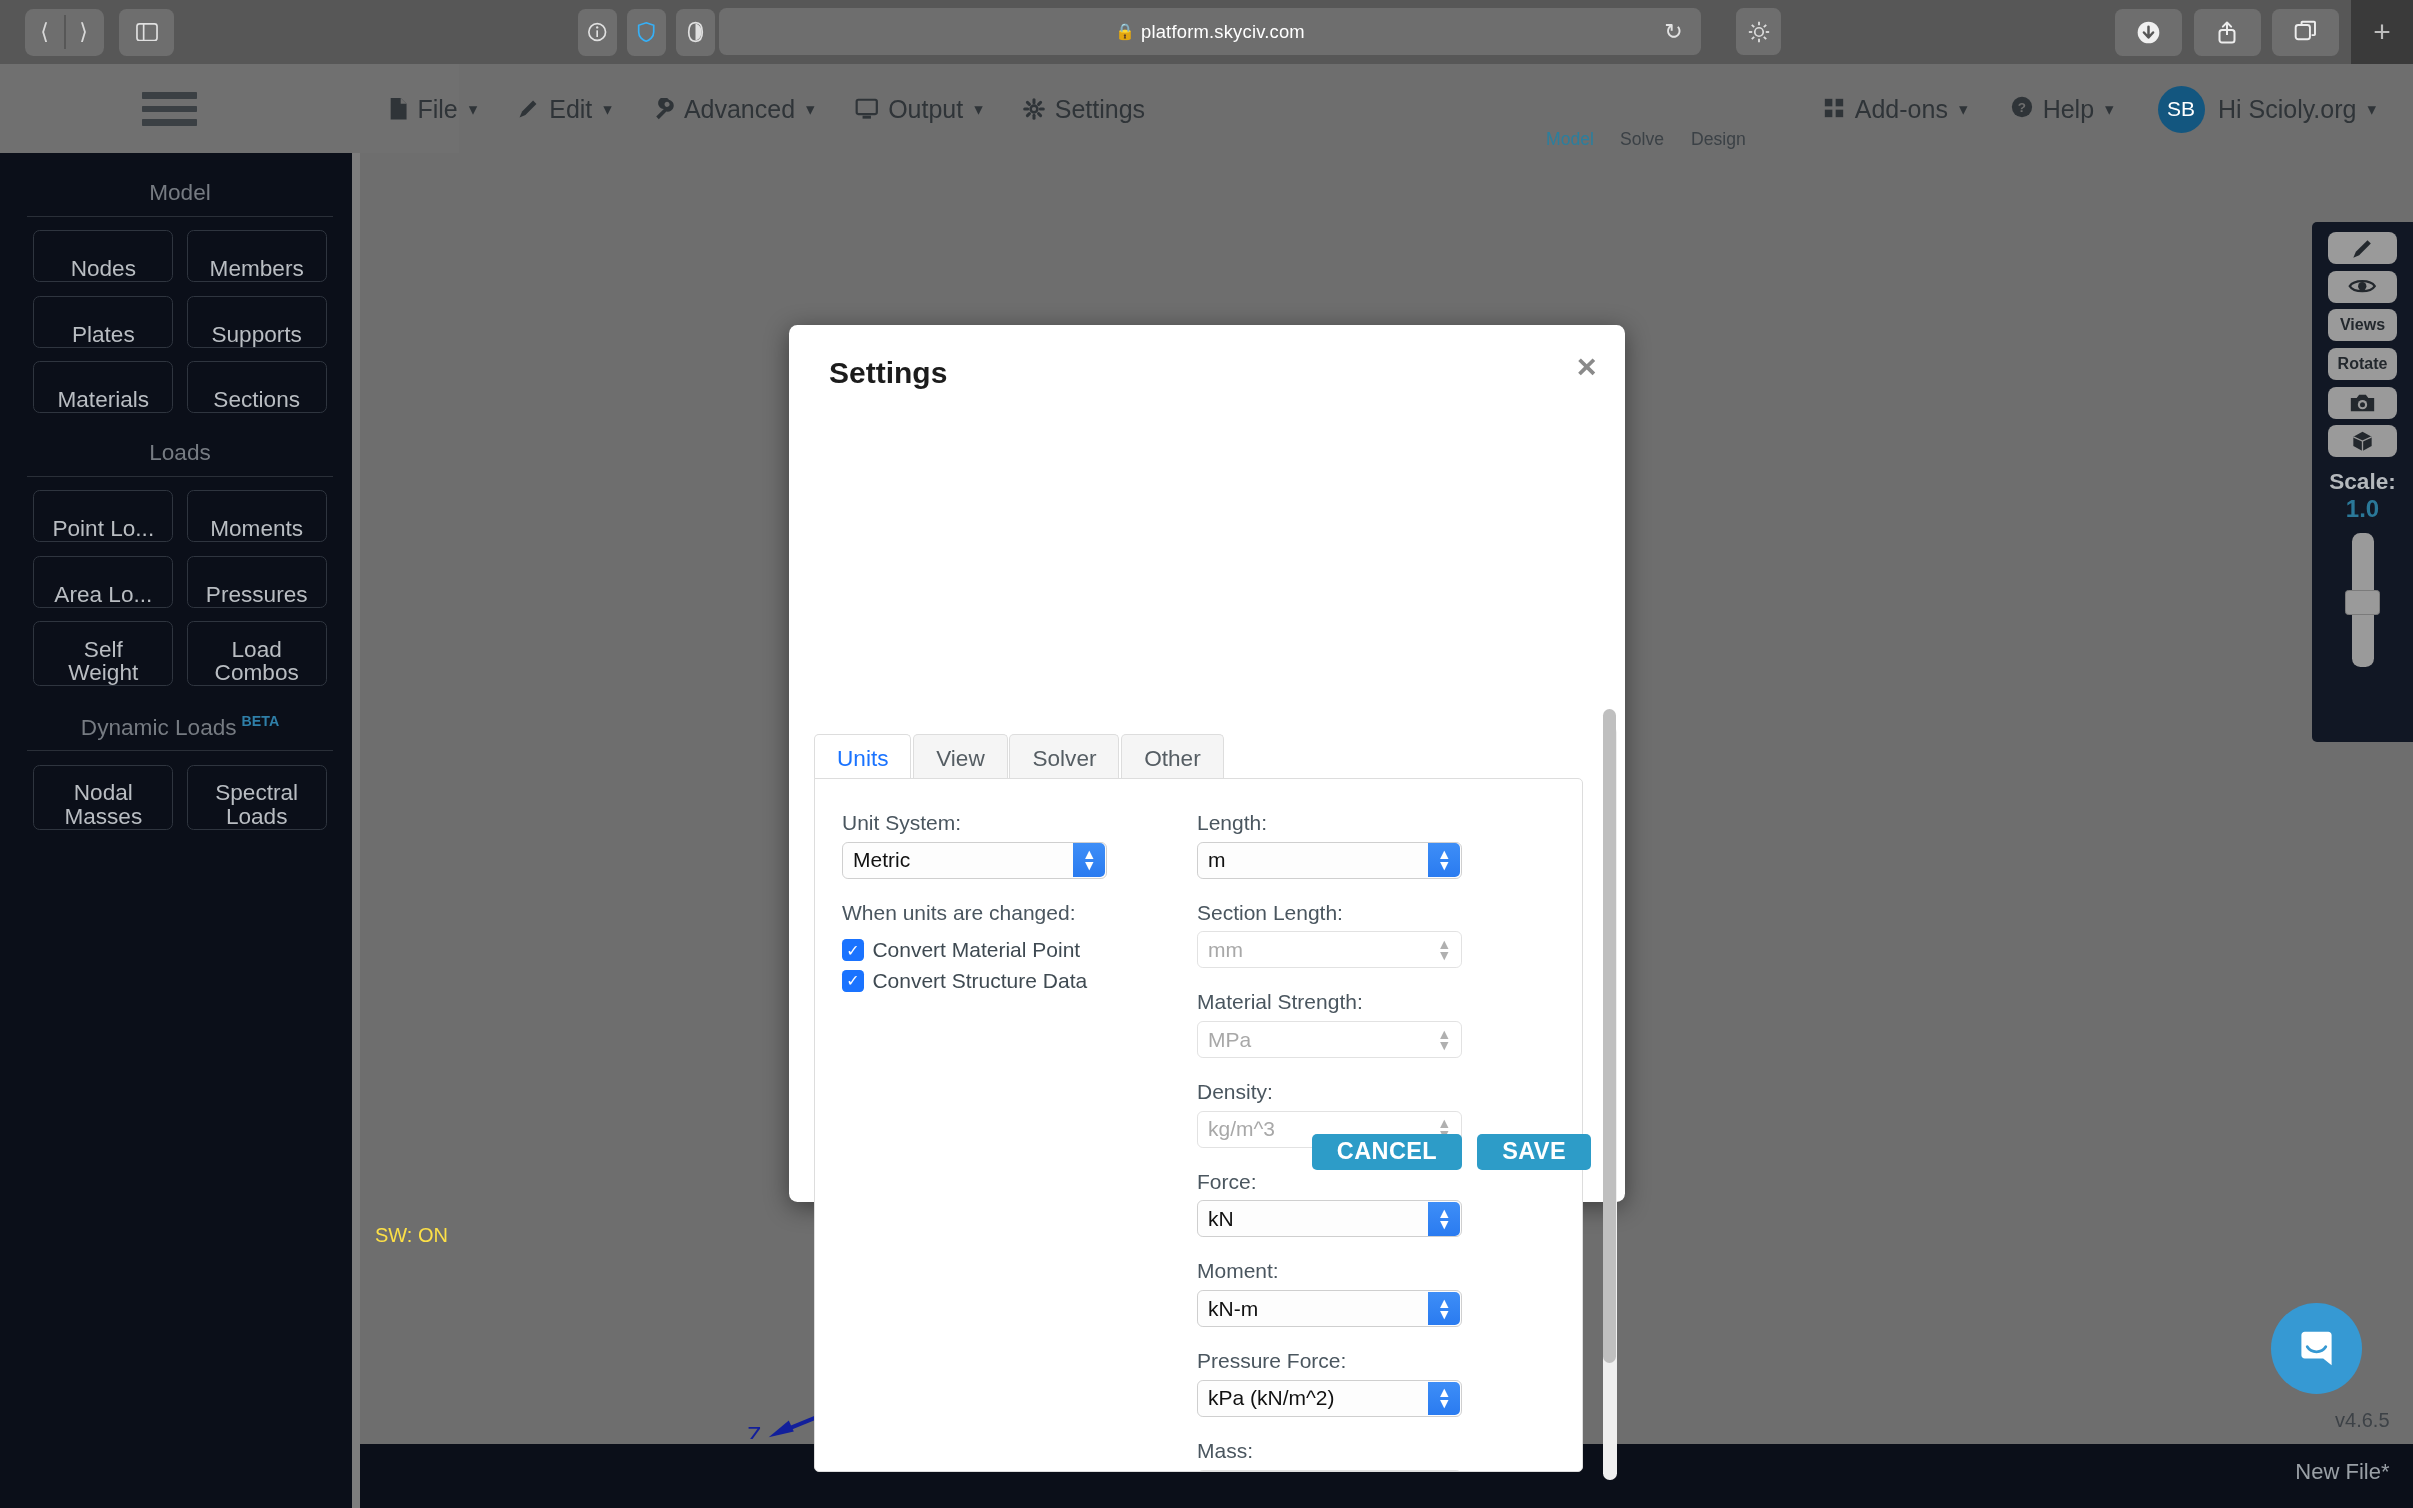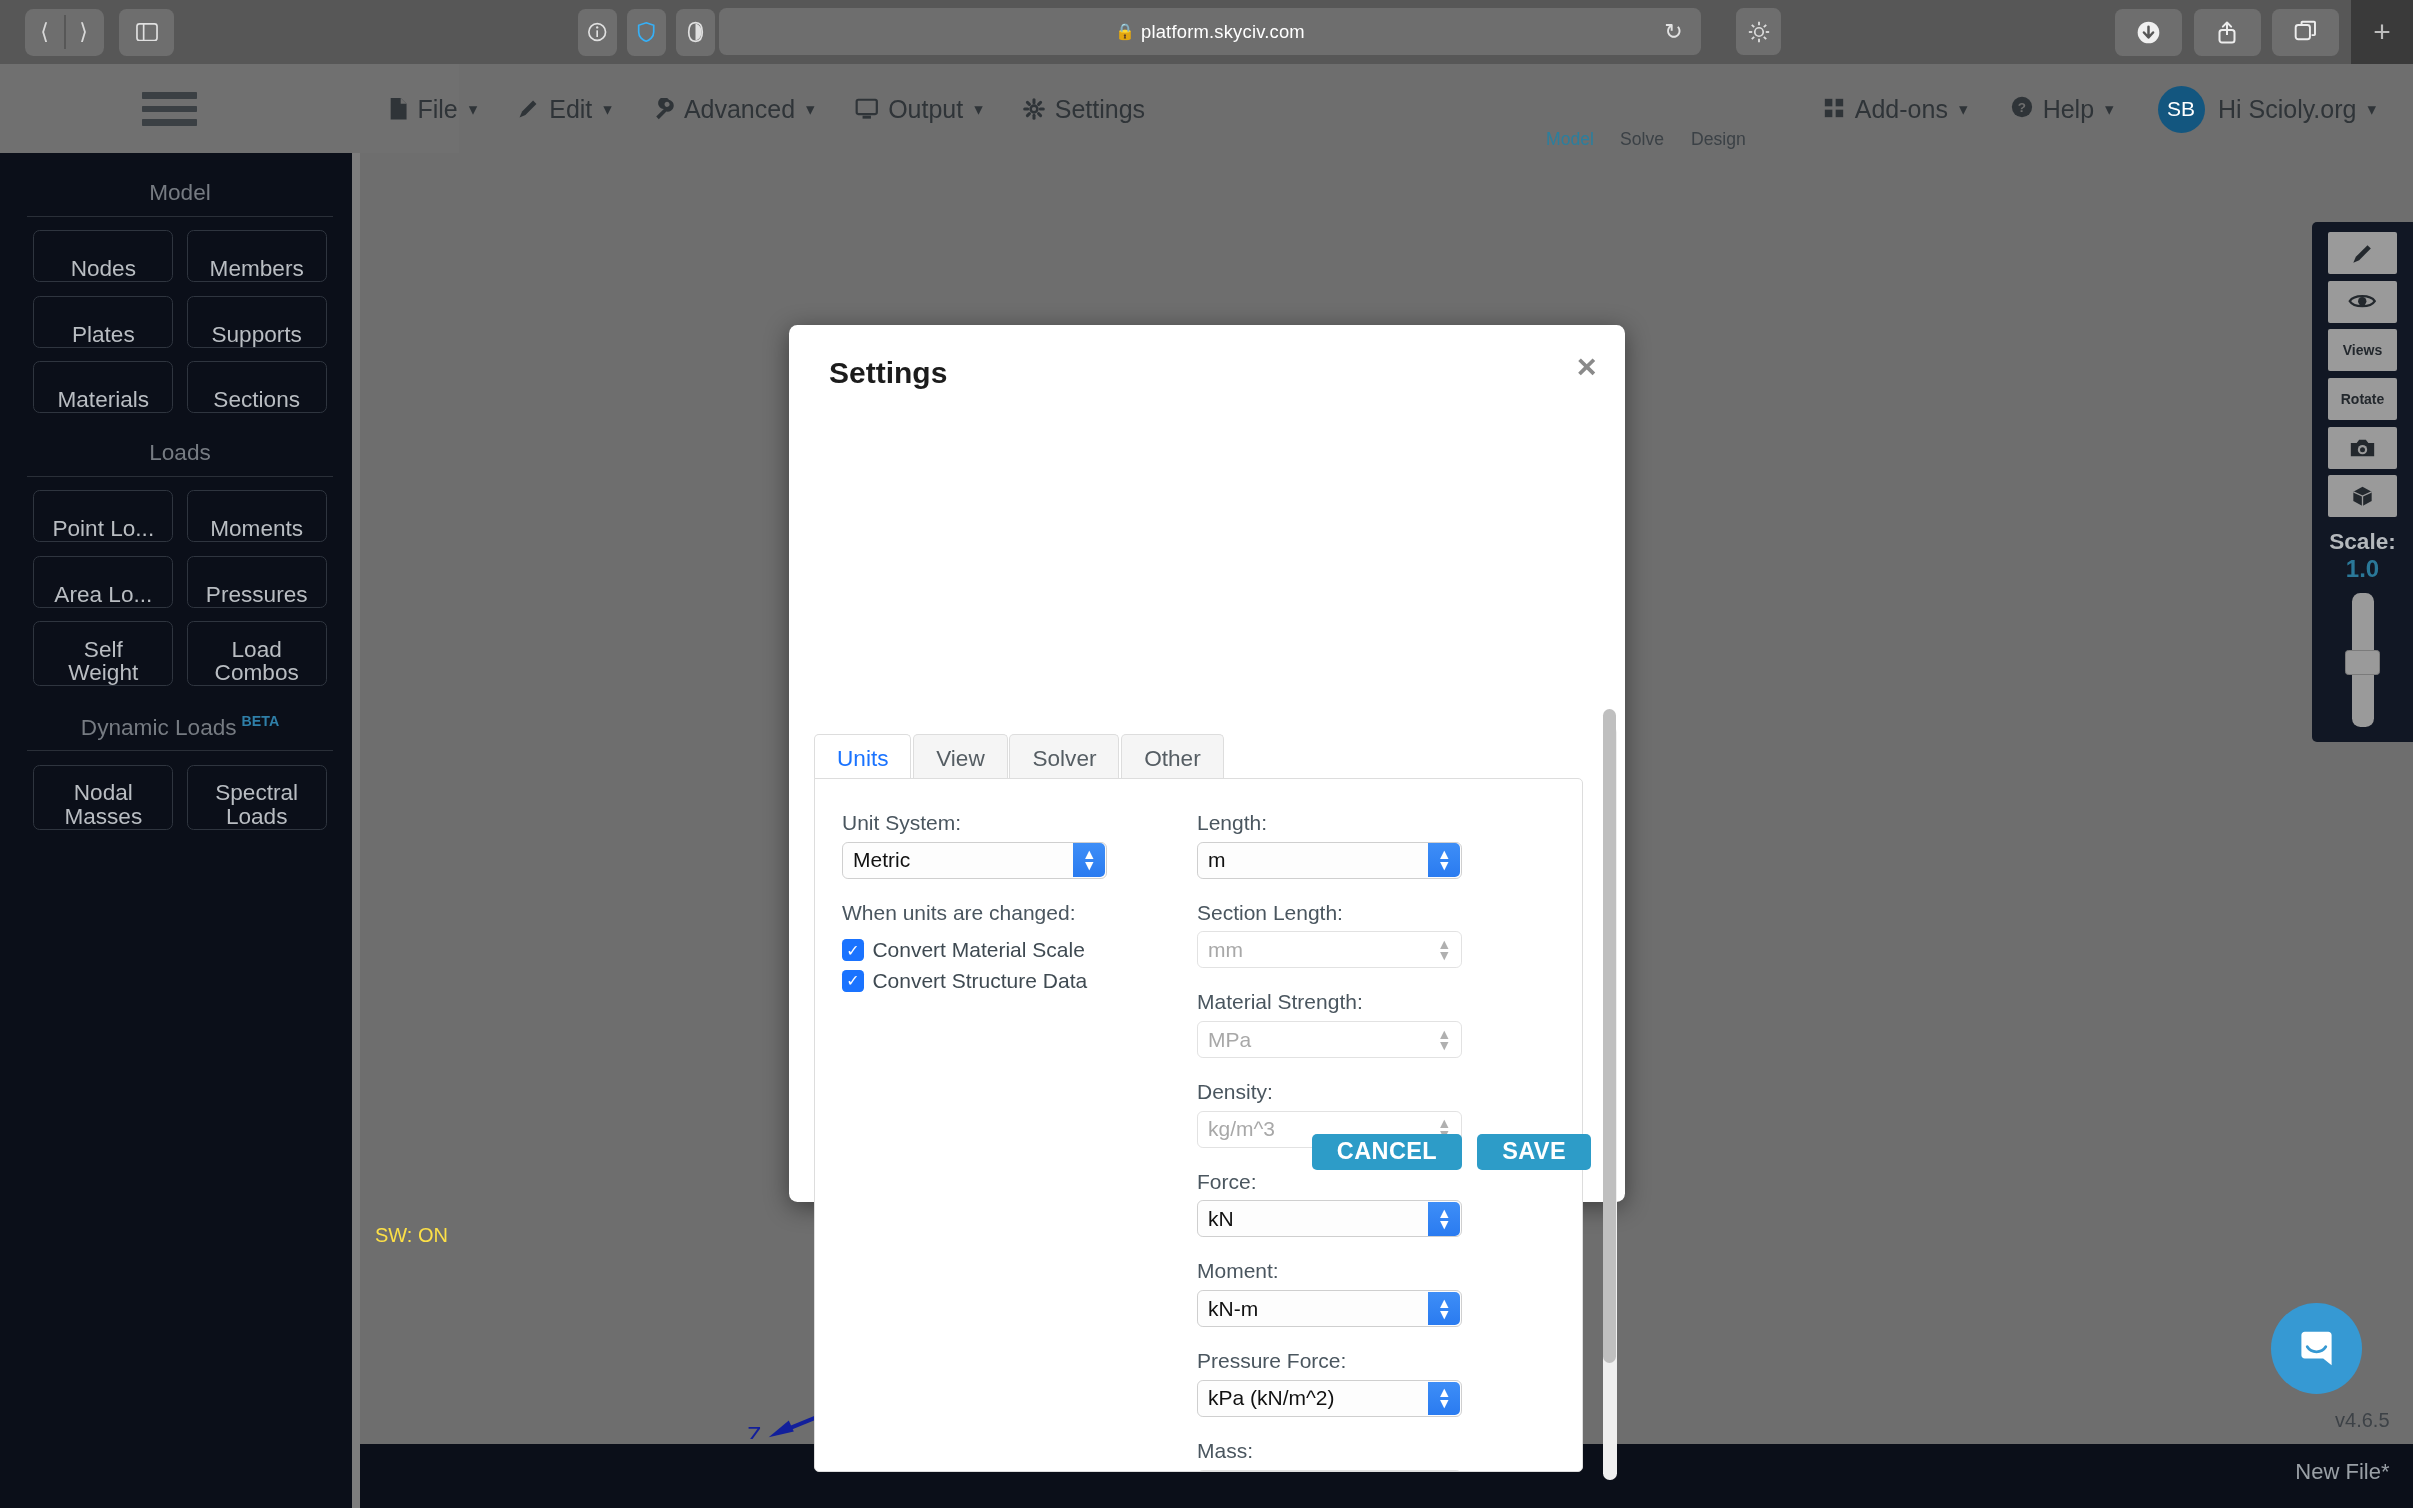"Views" .rp-btn { border-radius: 2px -> 8px; font-size: 14px -> 16px; height: 42px -> 32px }
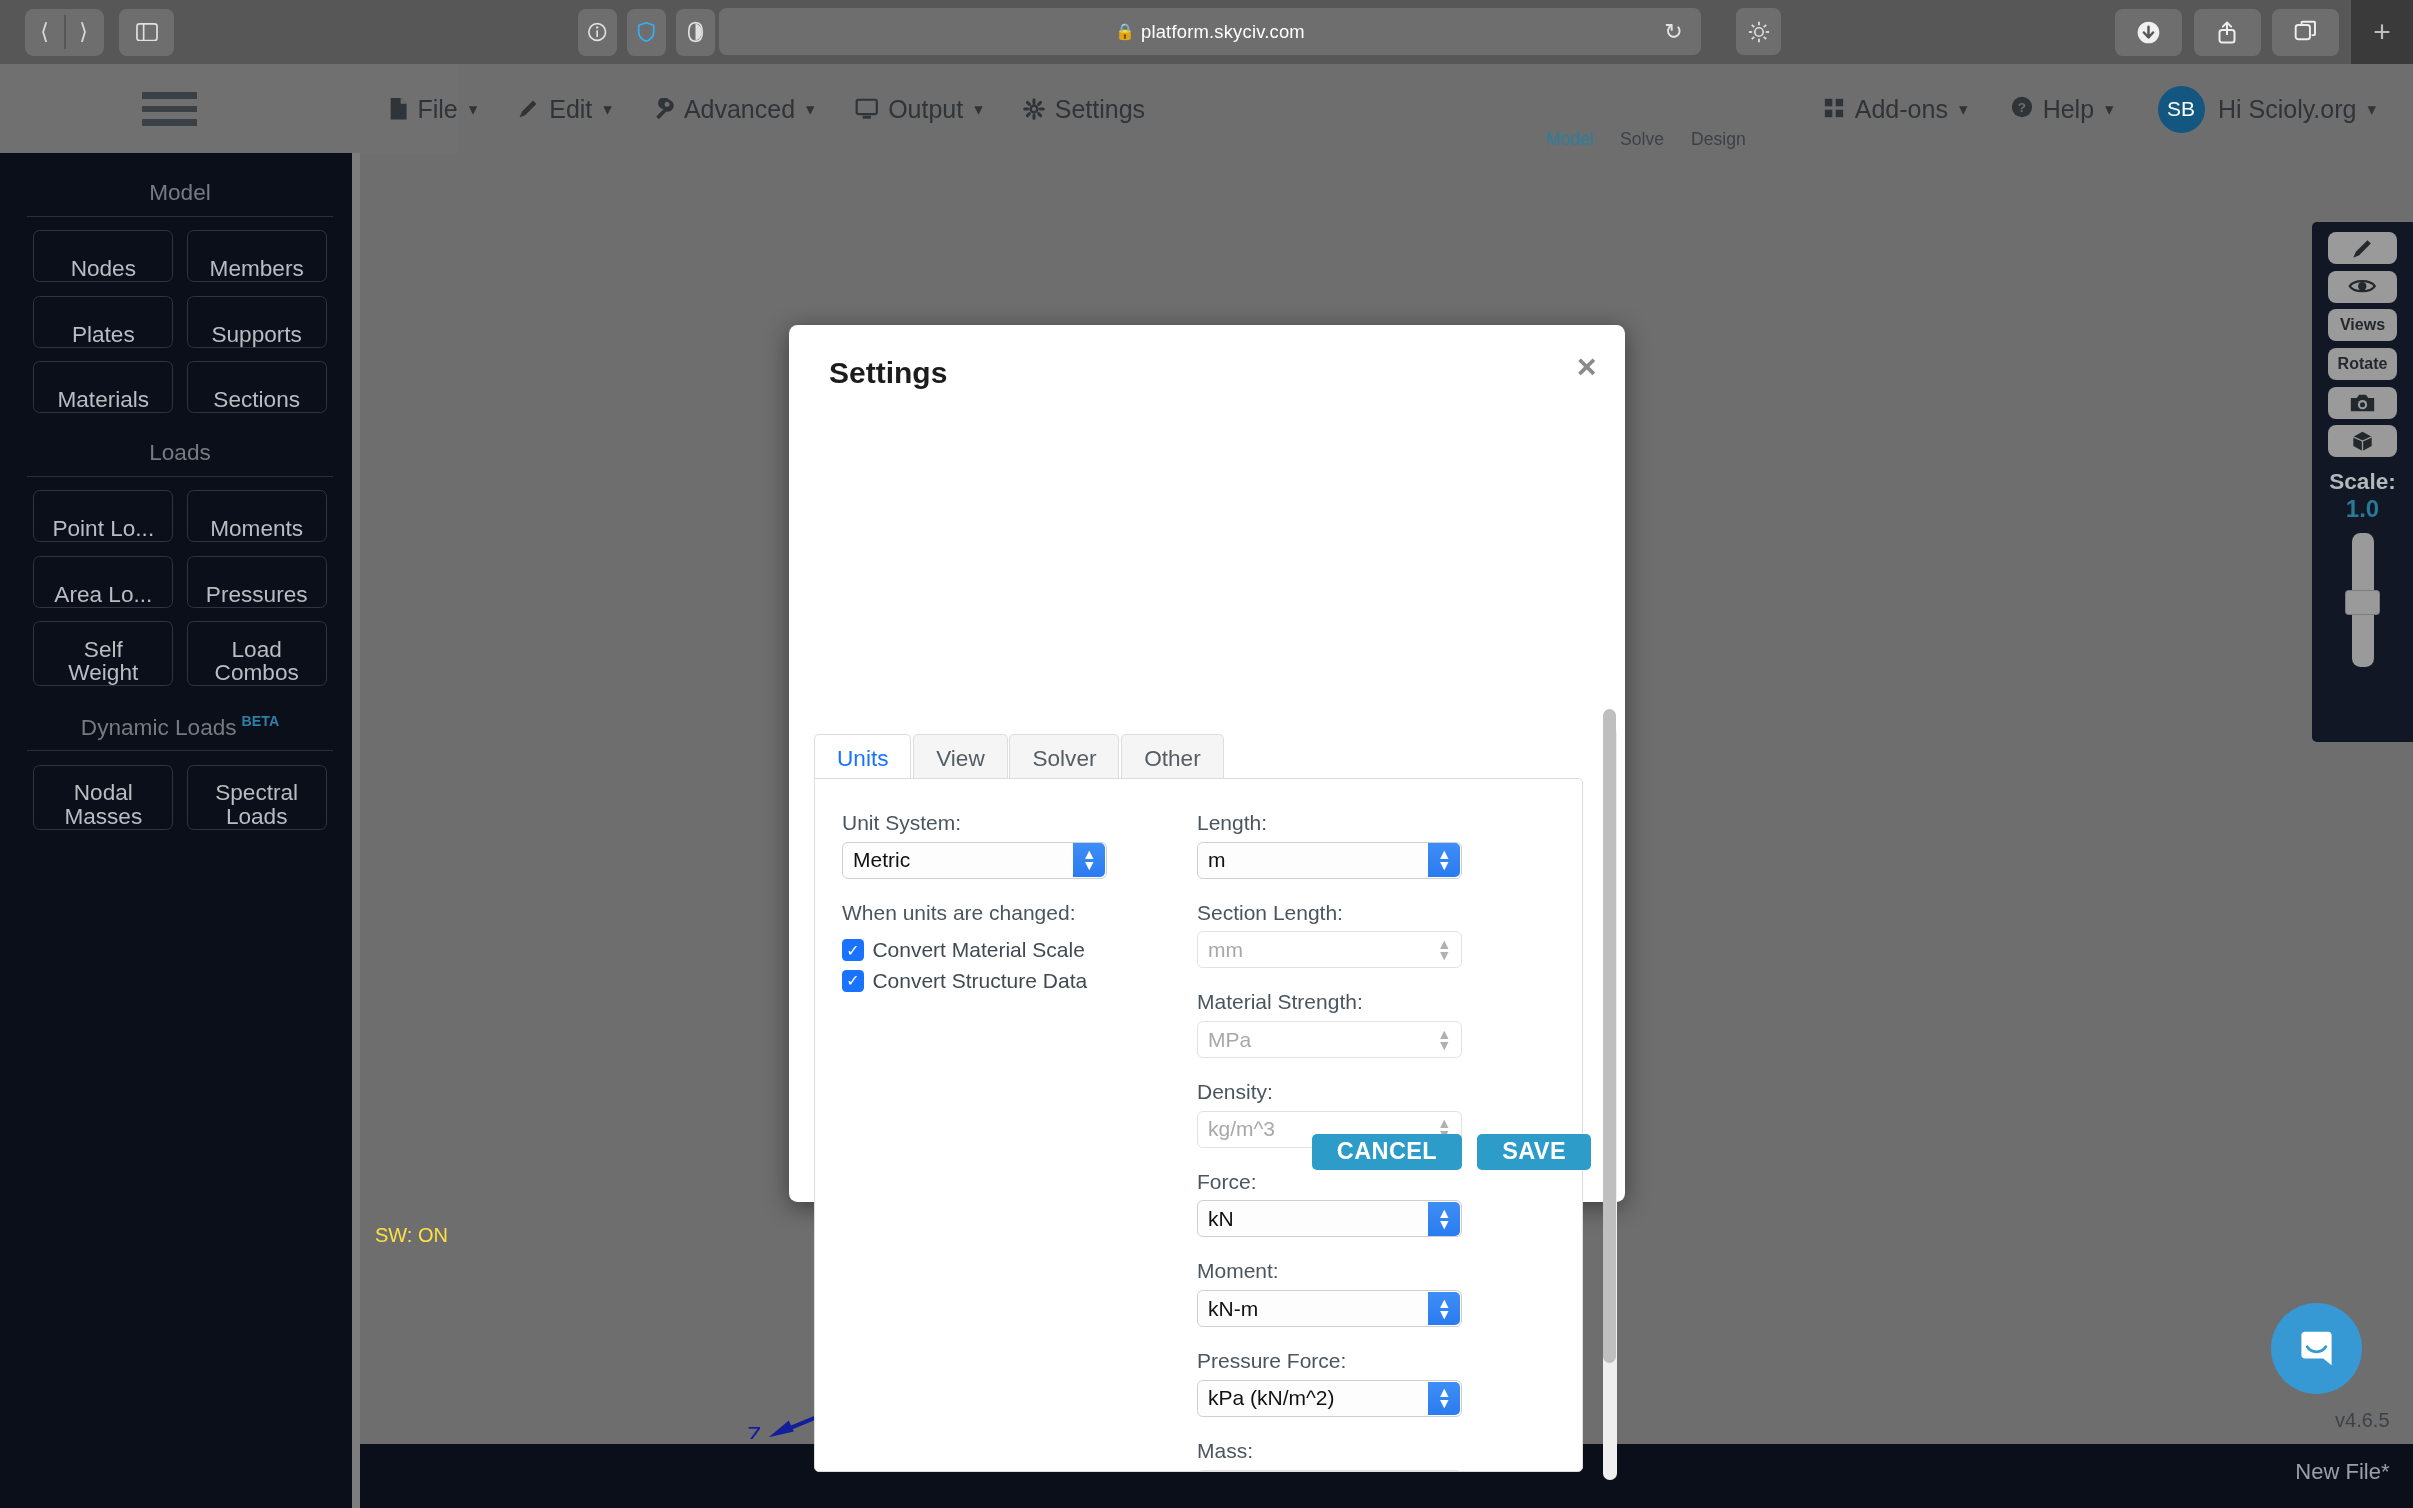"Convert Material Scale" span.chk-label { text: Scale -> Point }
